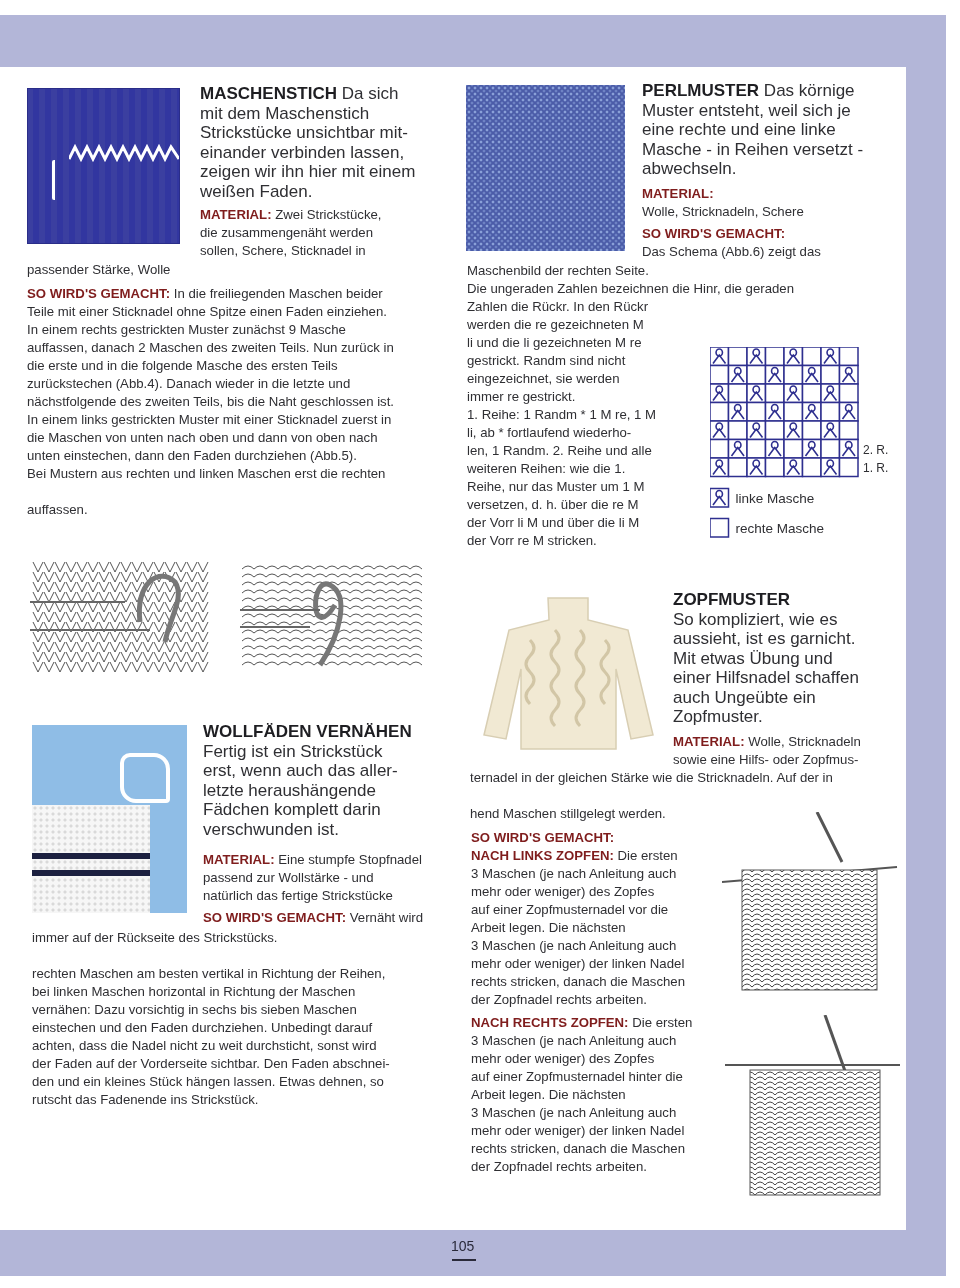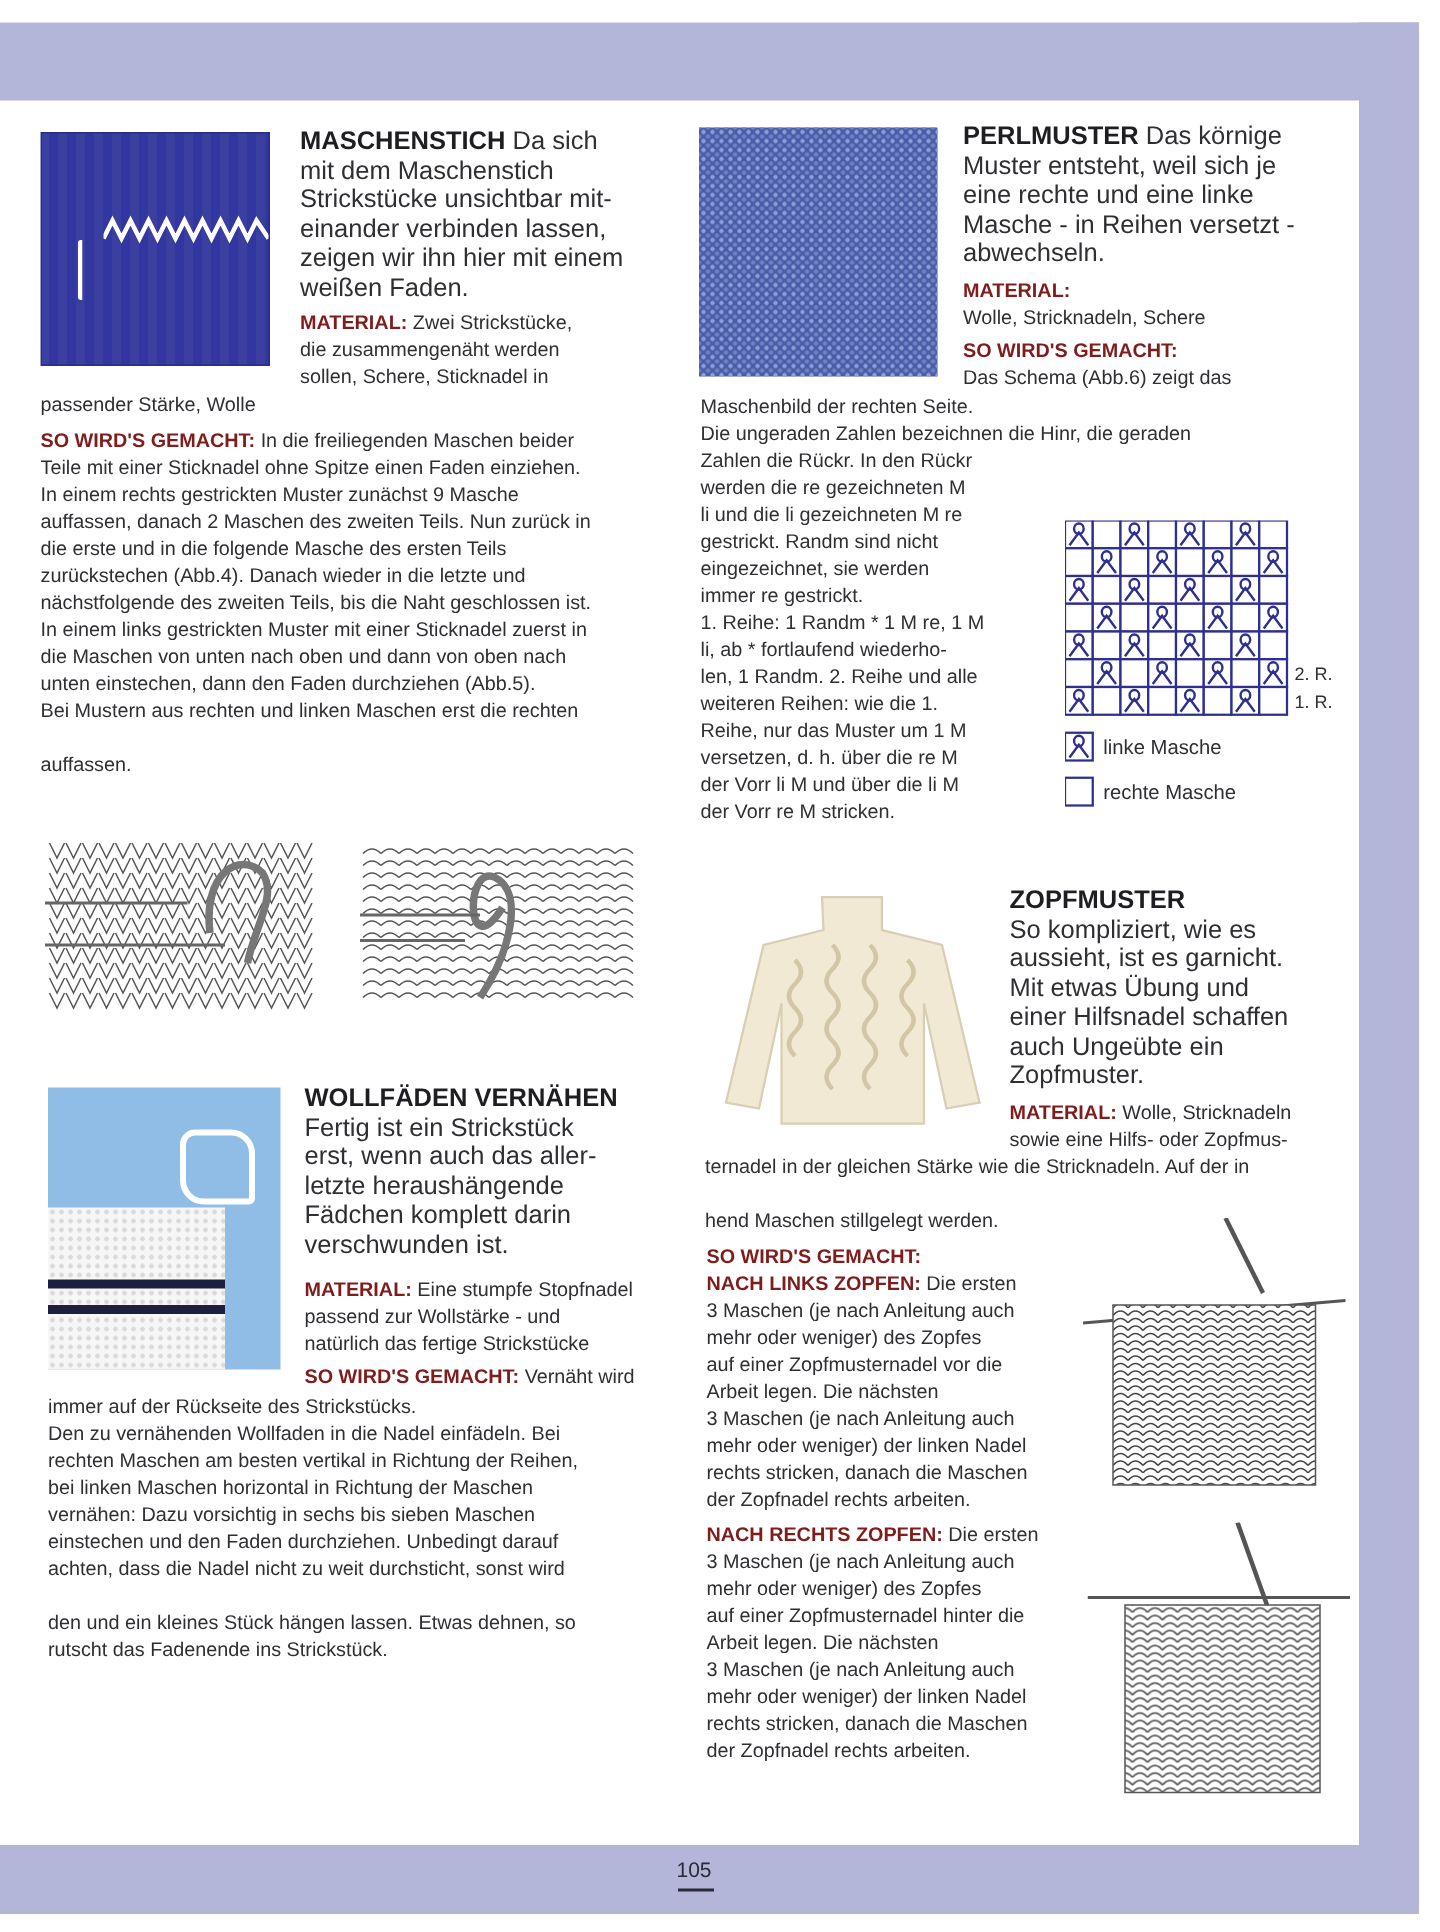"Den zu vernähenden Wollfaden in" span { html: <span>Den zu vernähenden Wollfaden in die Nadel einfädeln. Bei</span> -> none }
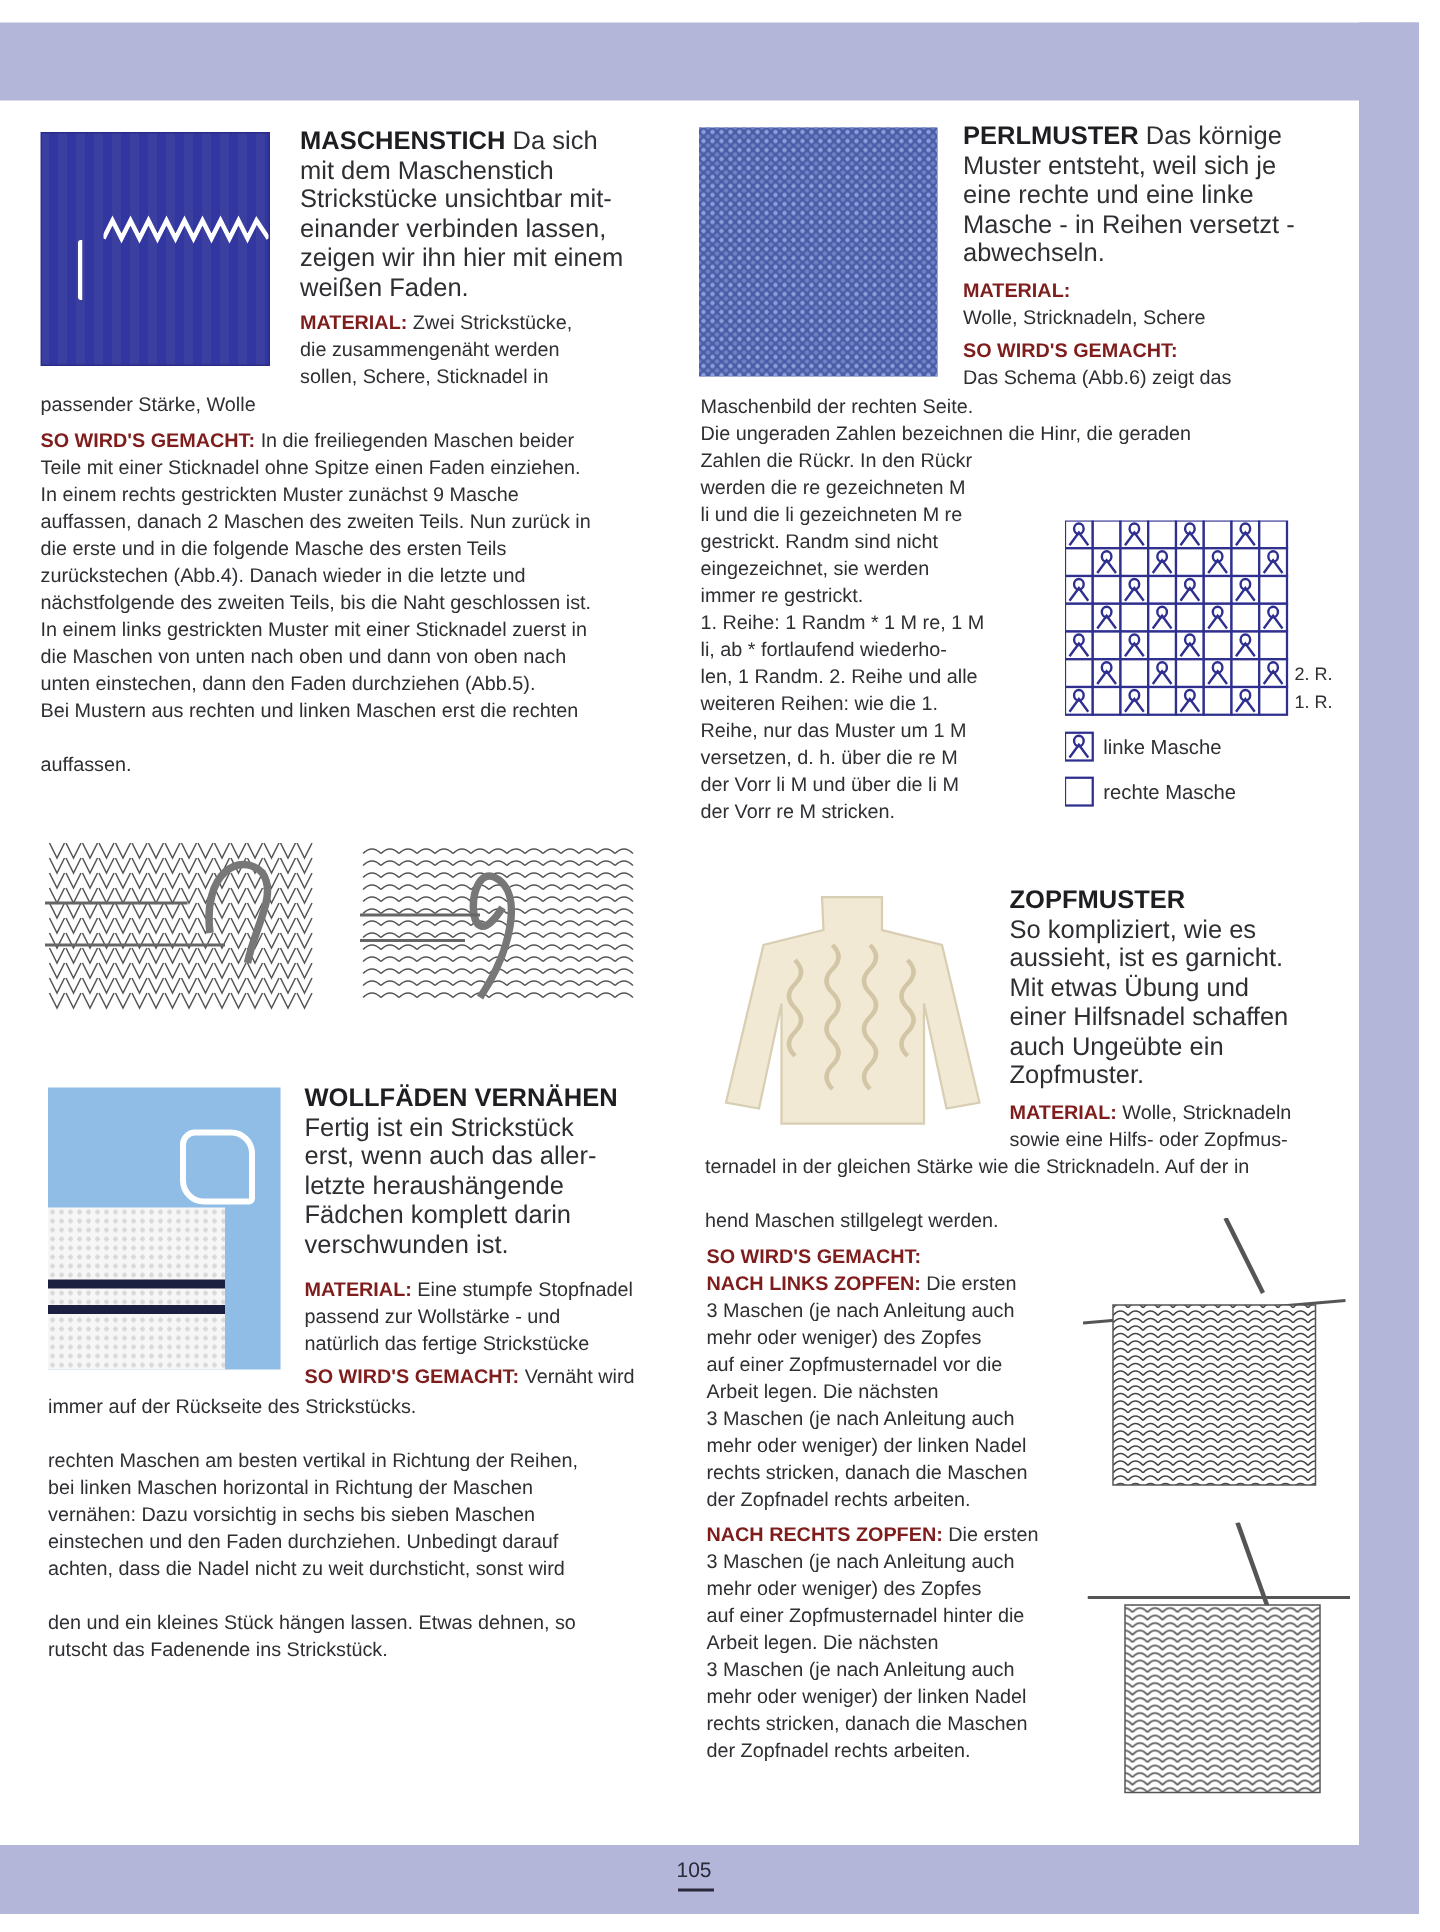"der Faden auf der Vorderseite" span { html: none -> <span>der Faden auf der Vorderseite sichtbar. Den Faden abschnei-</span> }
